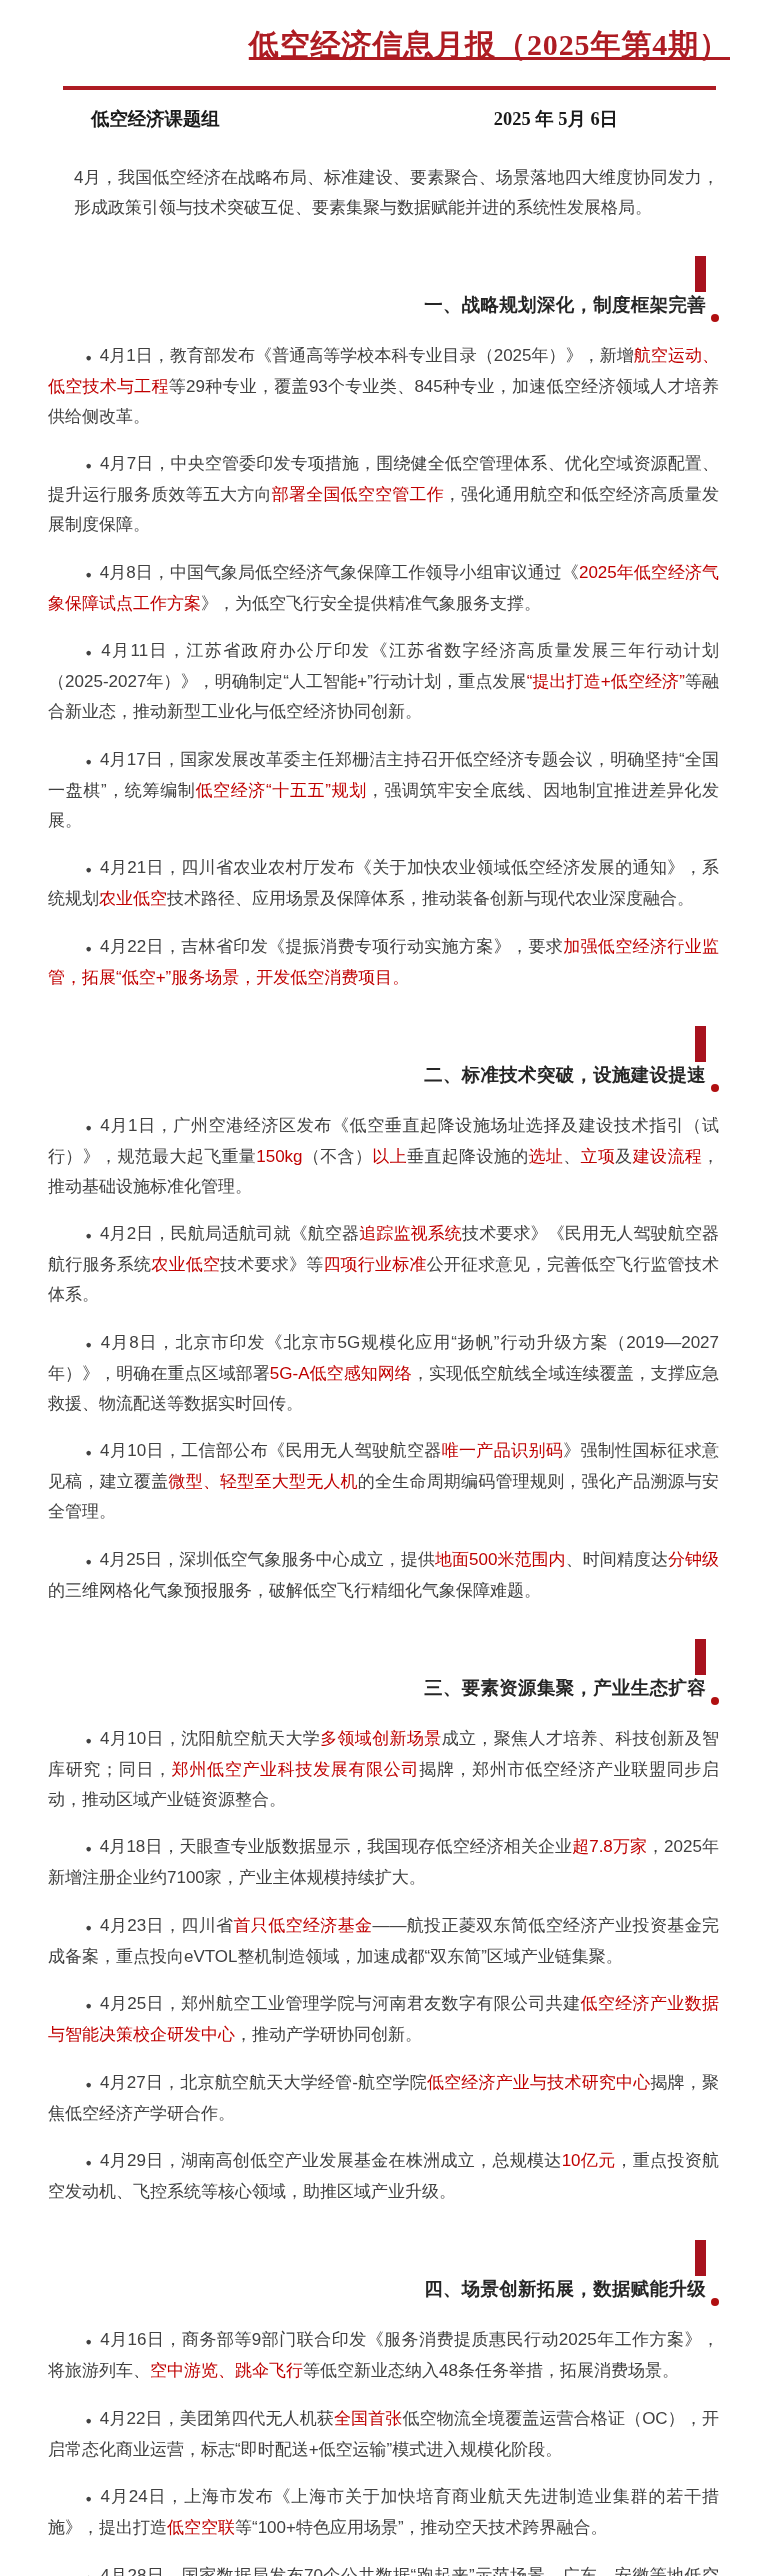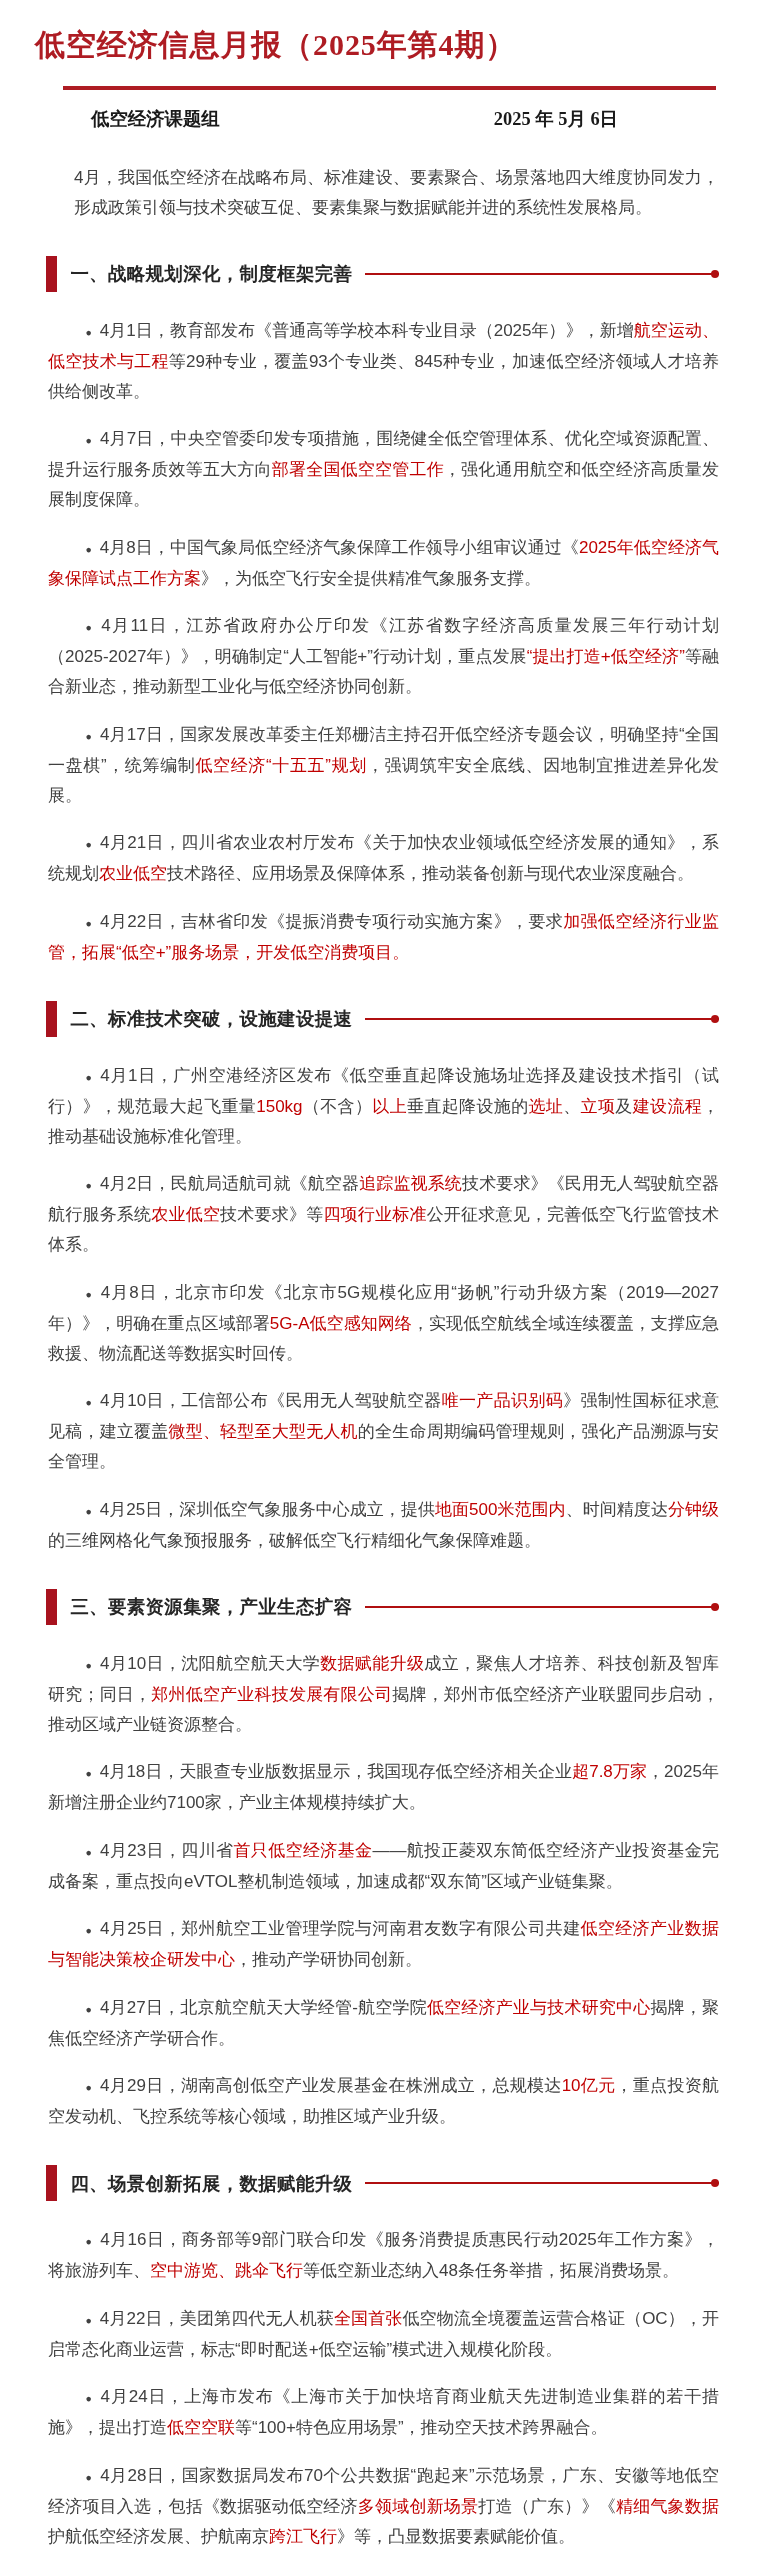"低空经济信息月报（2025年第4期）" .doc-title { text-align: left -> right; text-decoration: none -> underline }
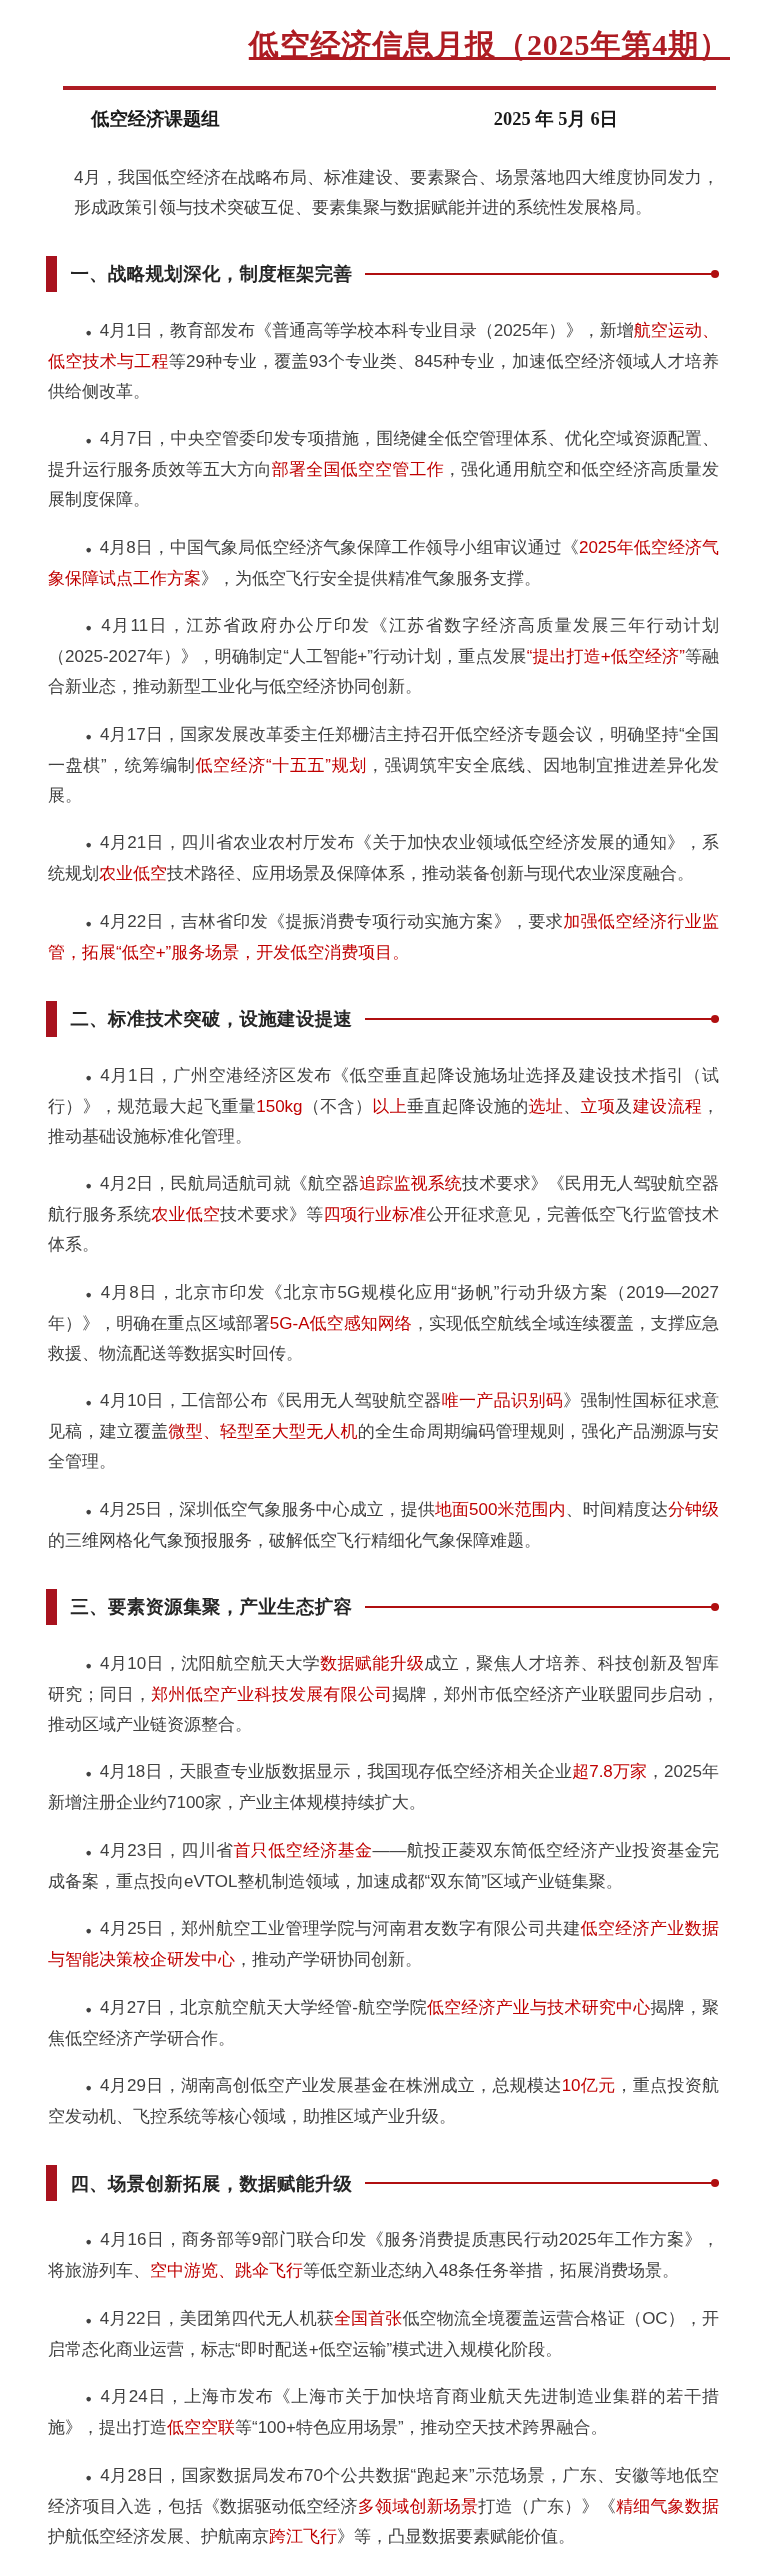"一、战略规划深化，制度框架完善" .sec-head { align-items: center -> flex-end; flex-direction: none -> column }
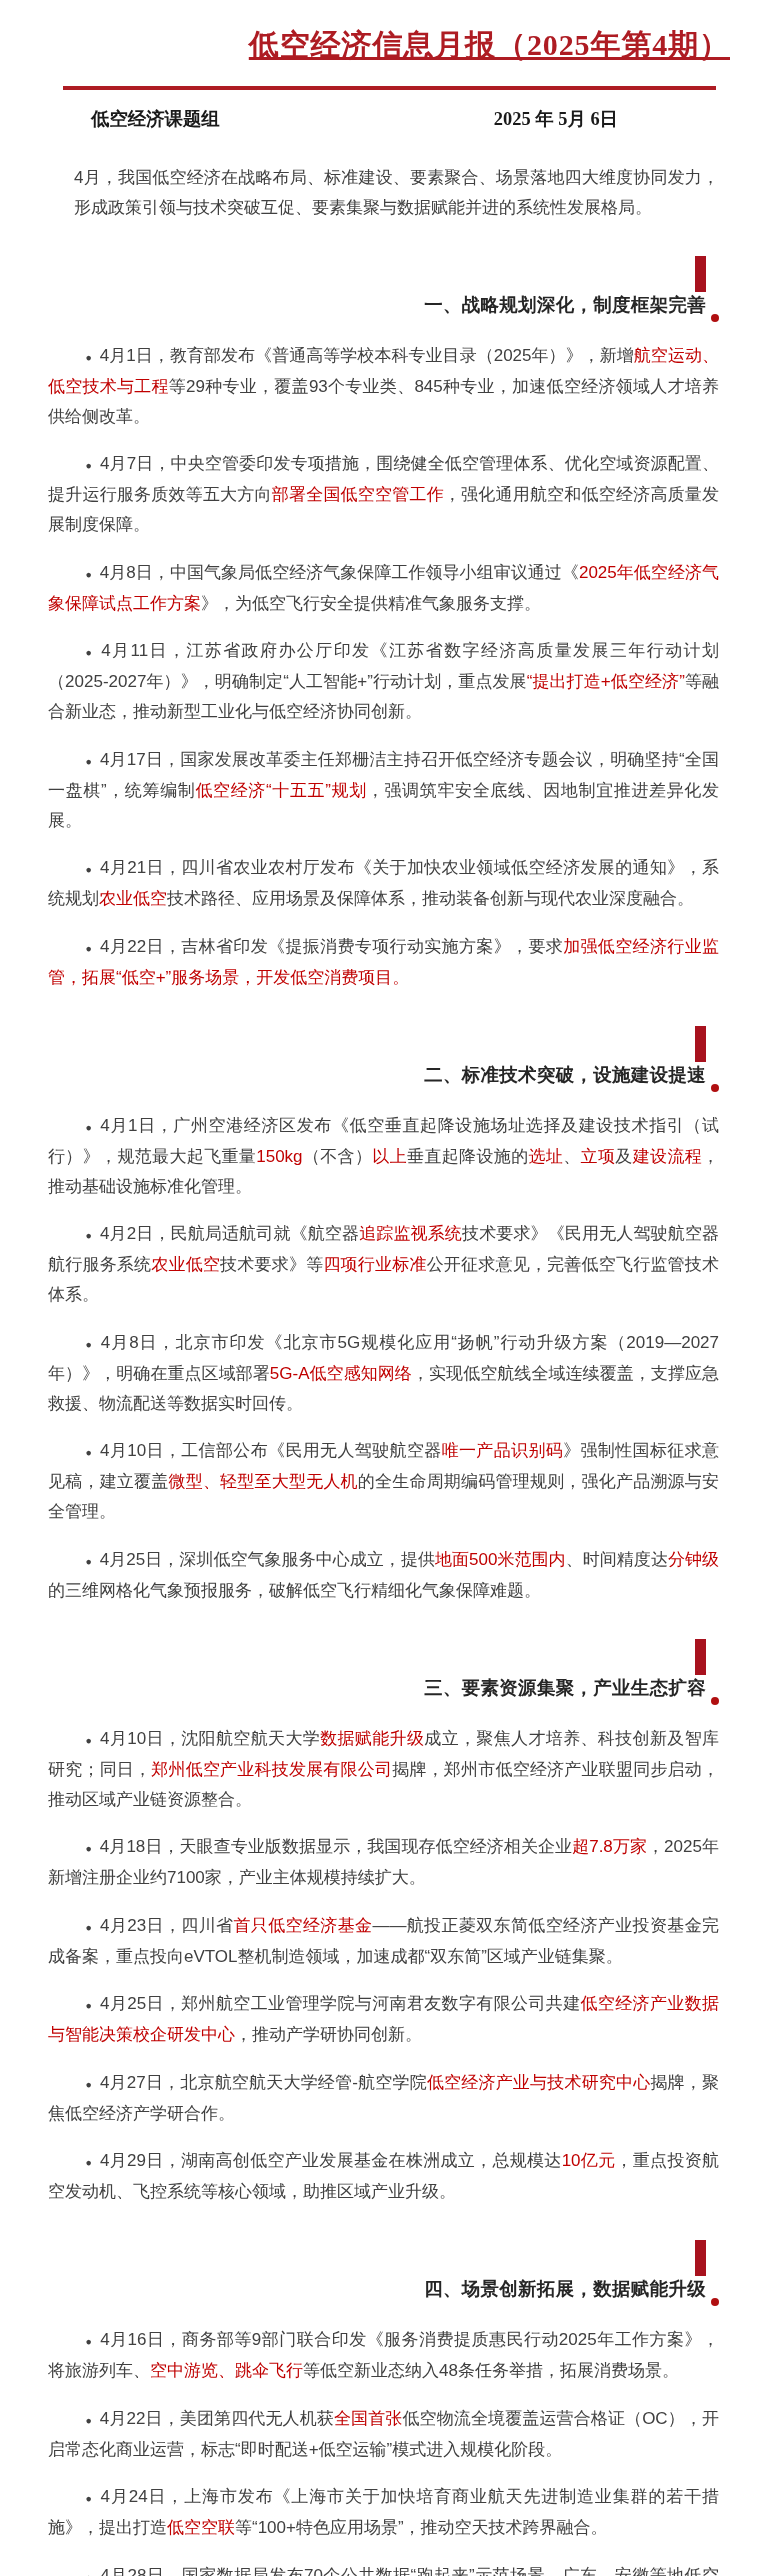"数据赋能升级" span.red { text: 数据赋能升级 -> 多领域创新场景 }
